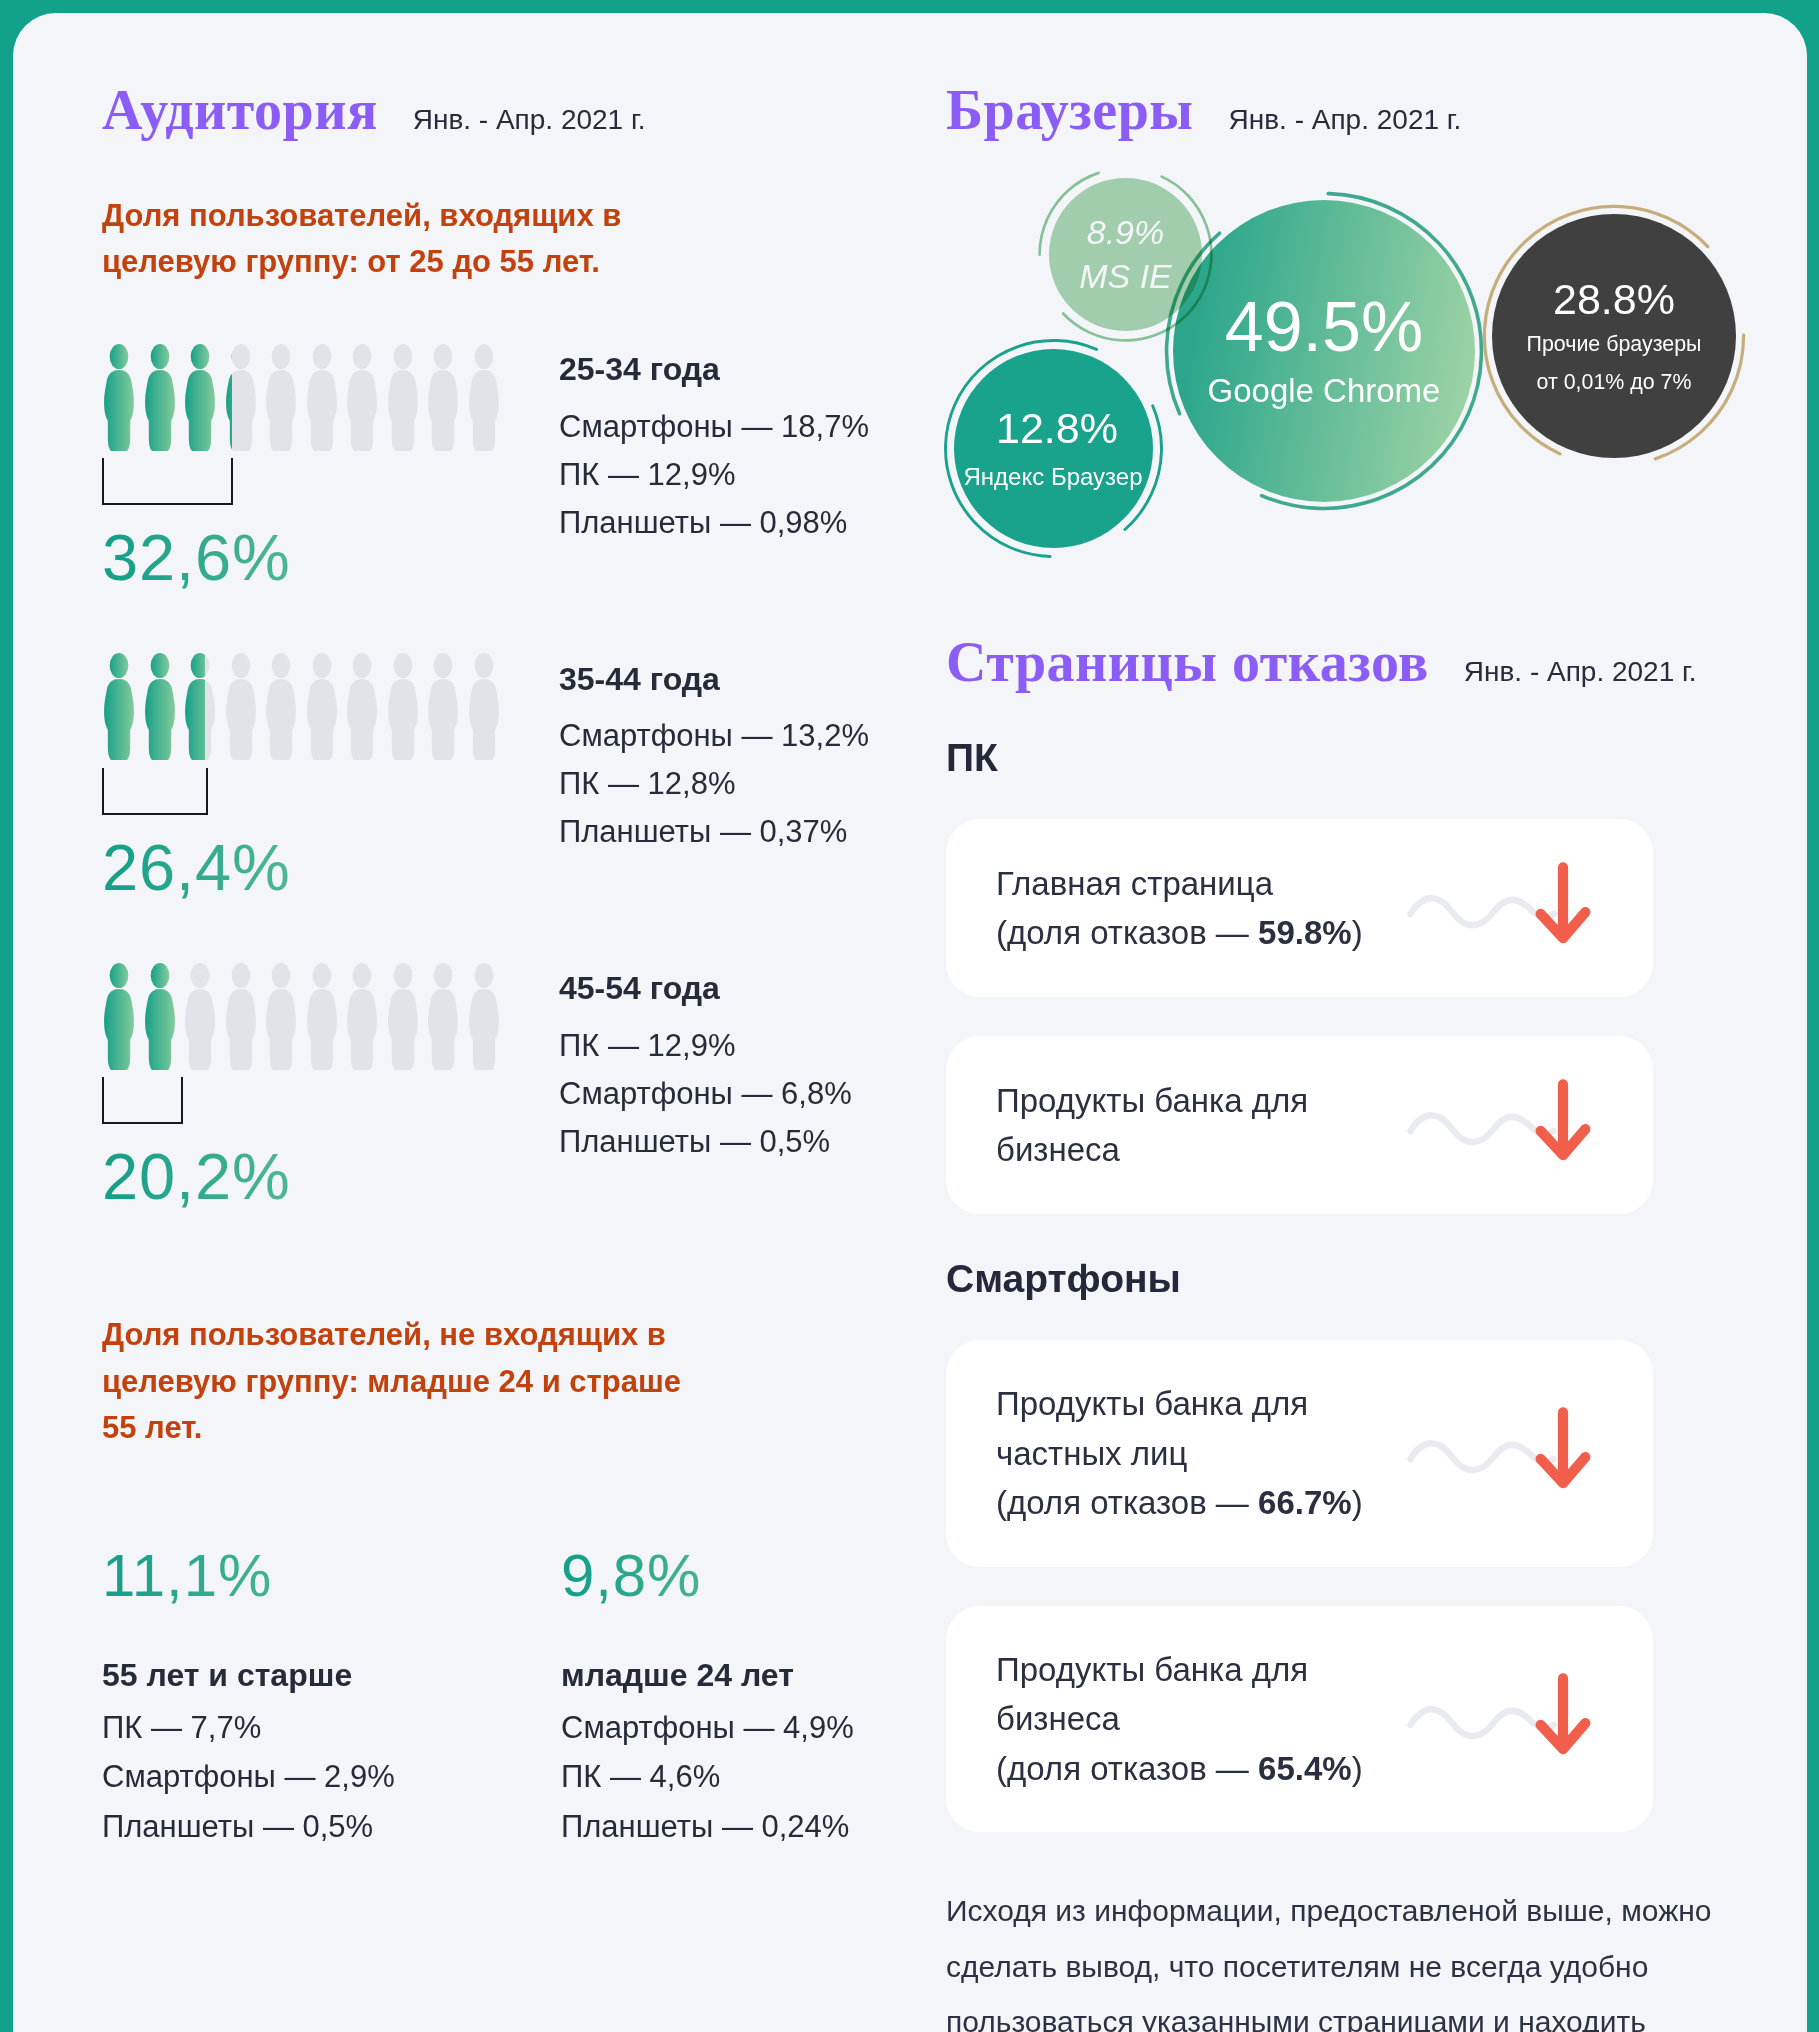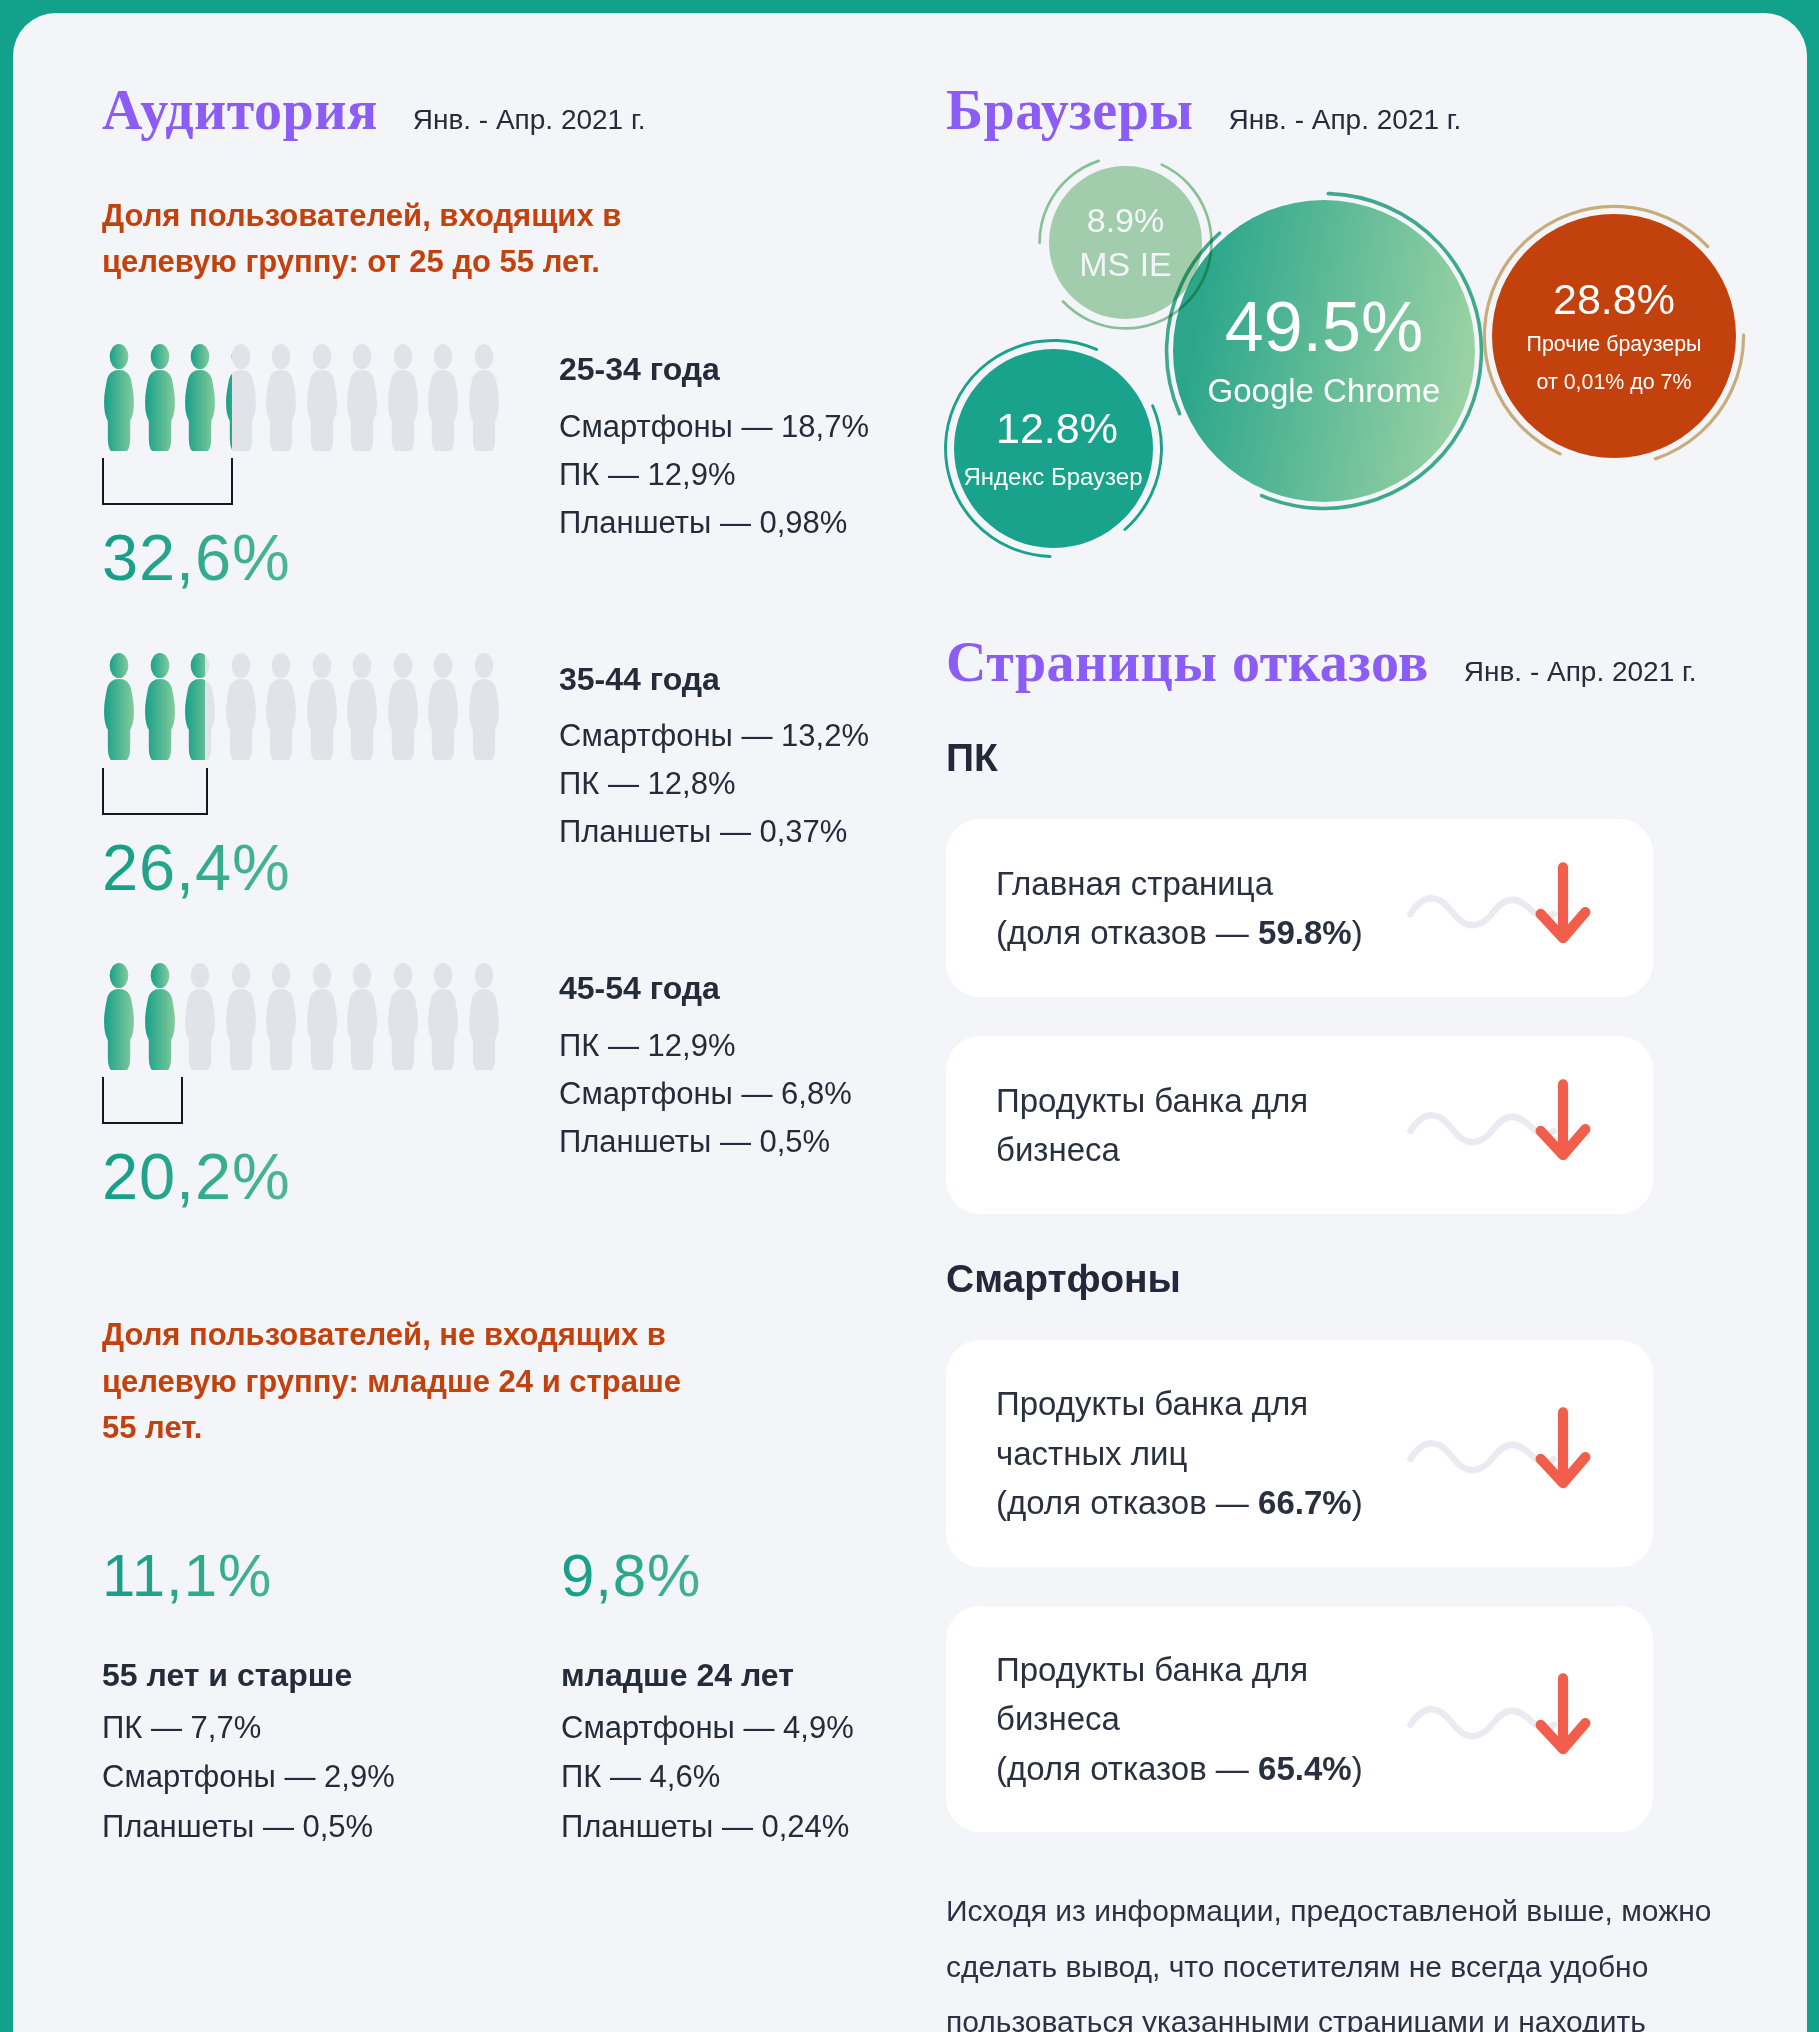"8.9%" .b-msie { font-style: none -> italic; top: 0 -> 12px }
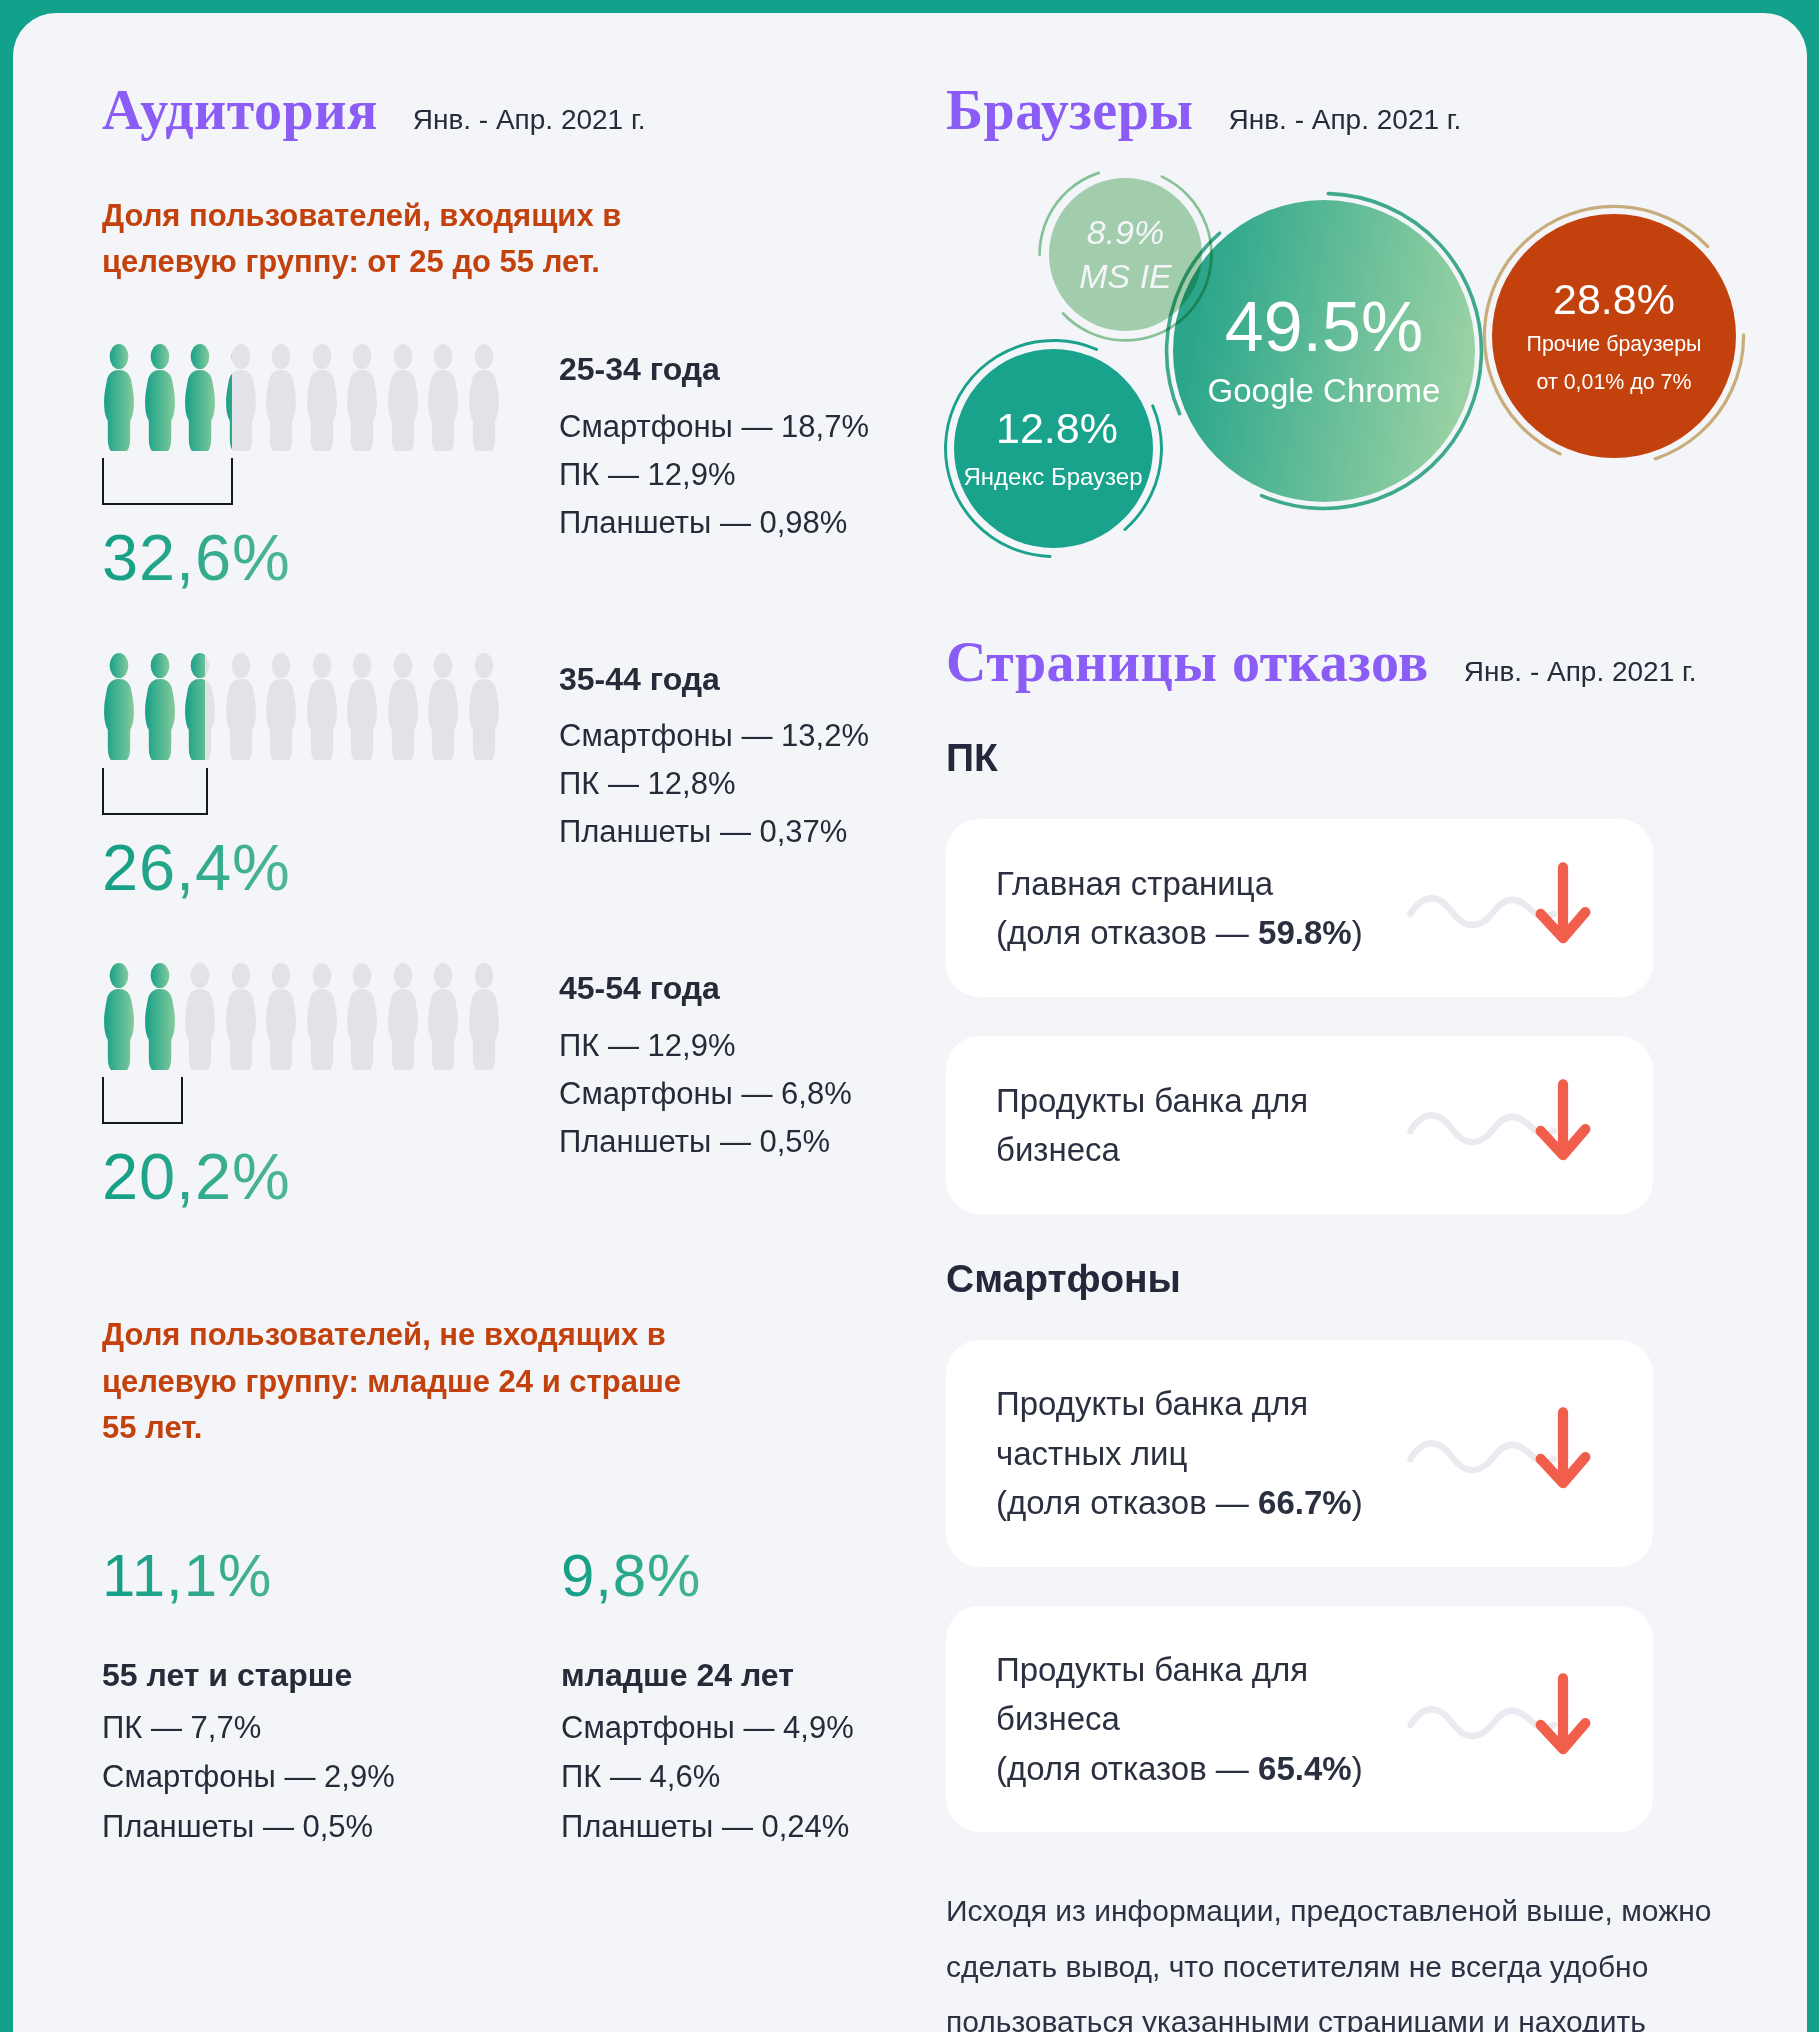"28.8%" .b-other { background: #c2410c -> #404040 }
